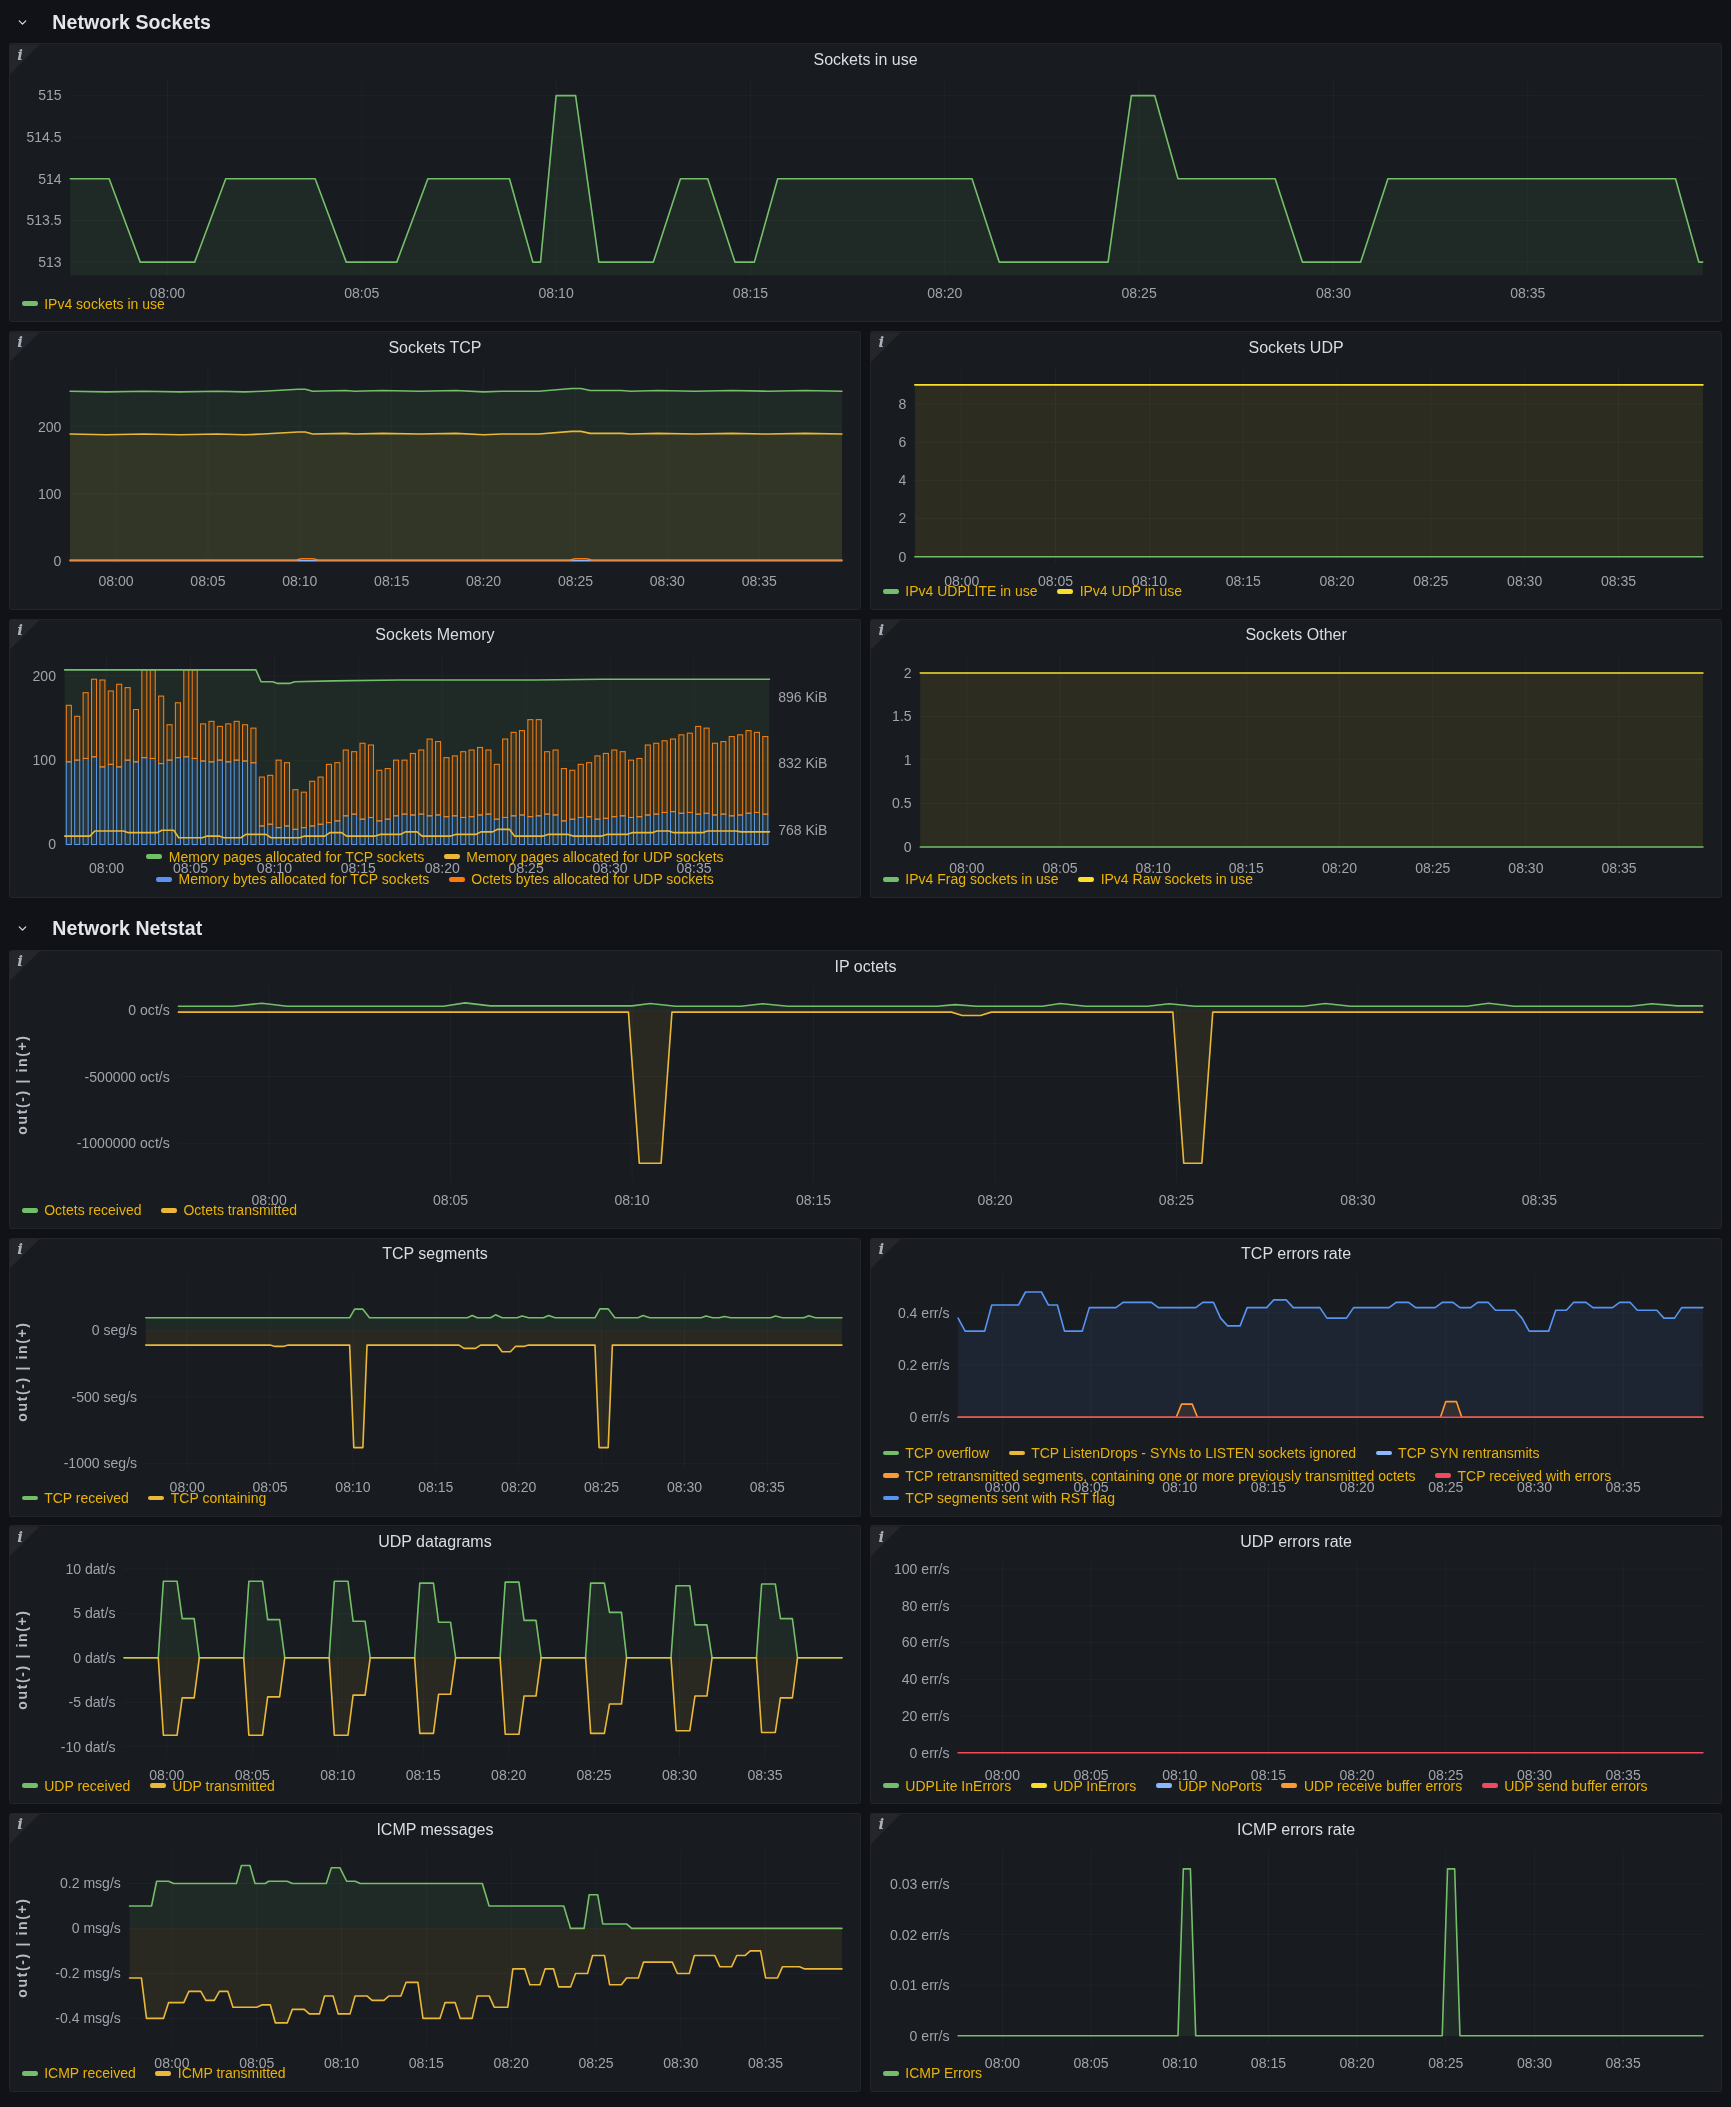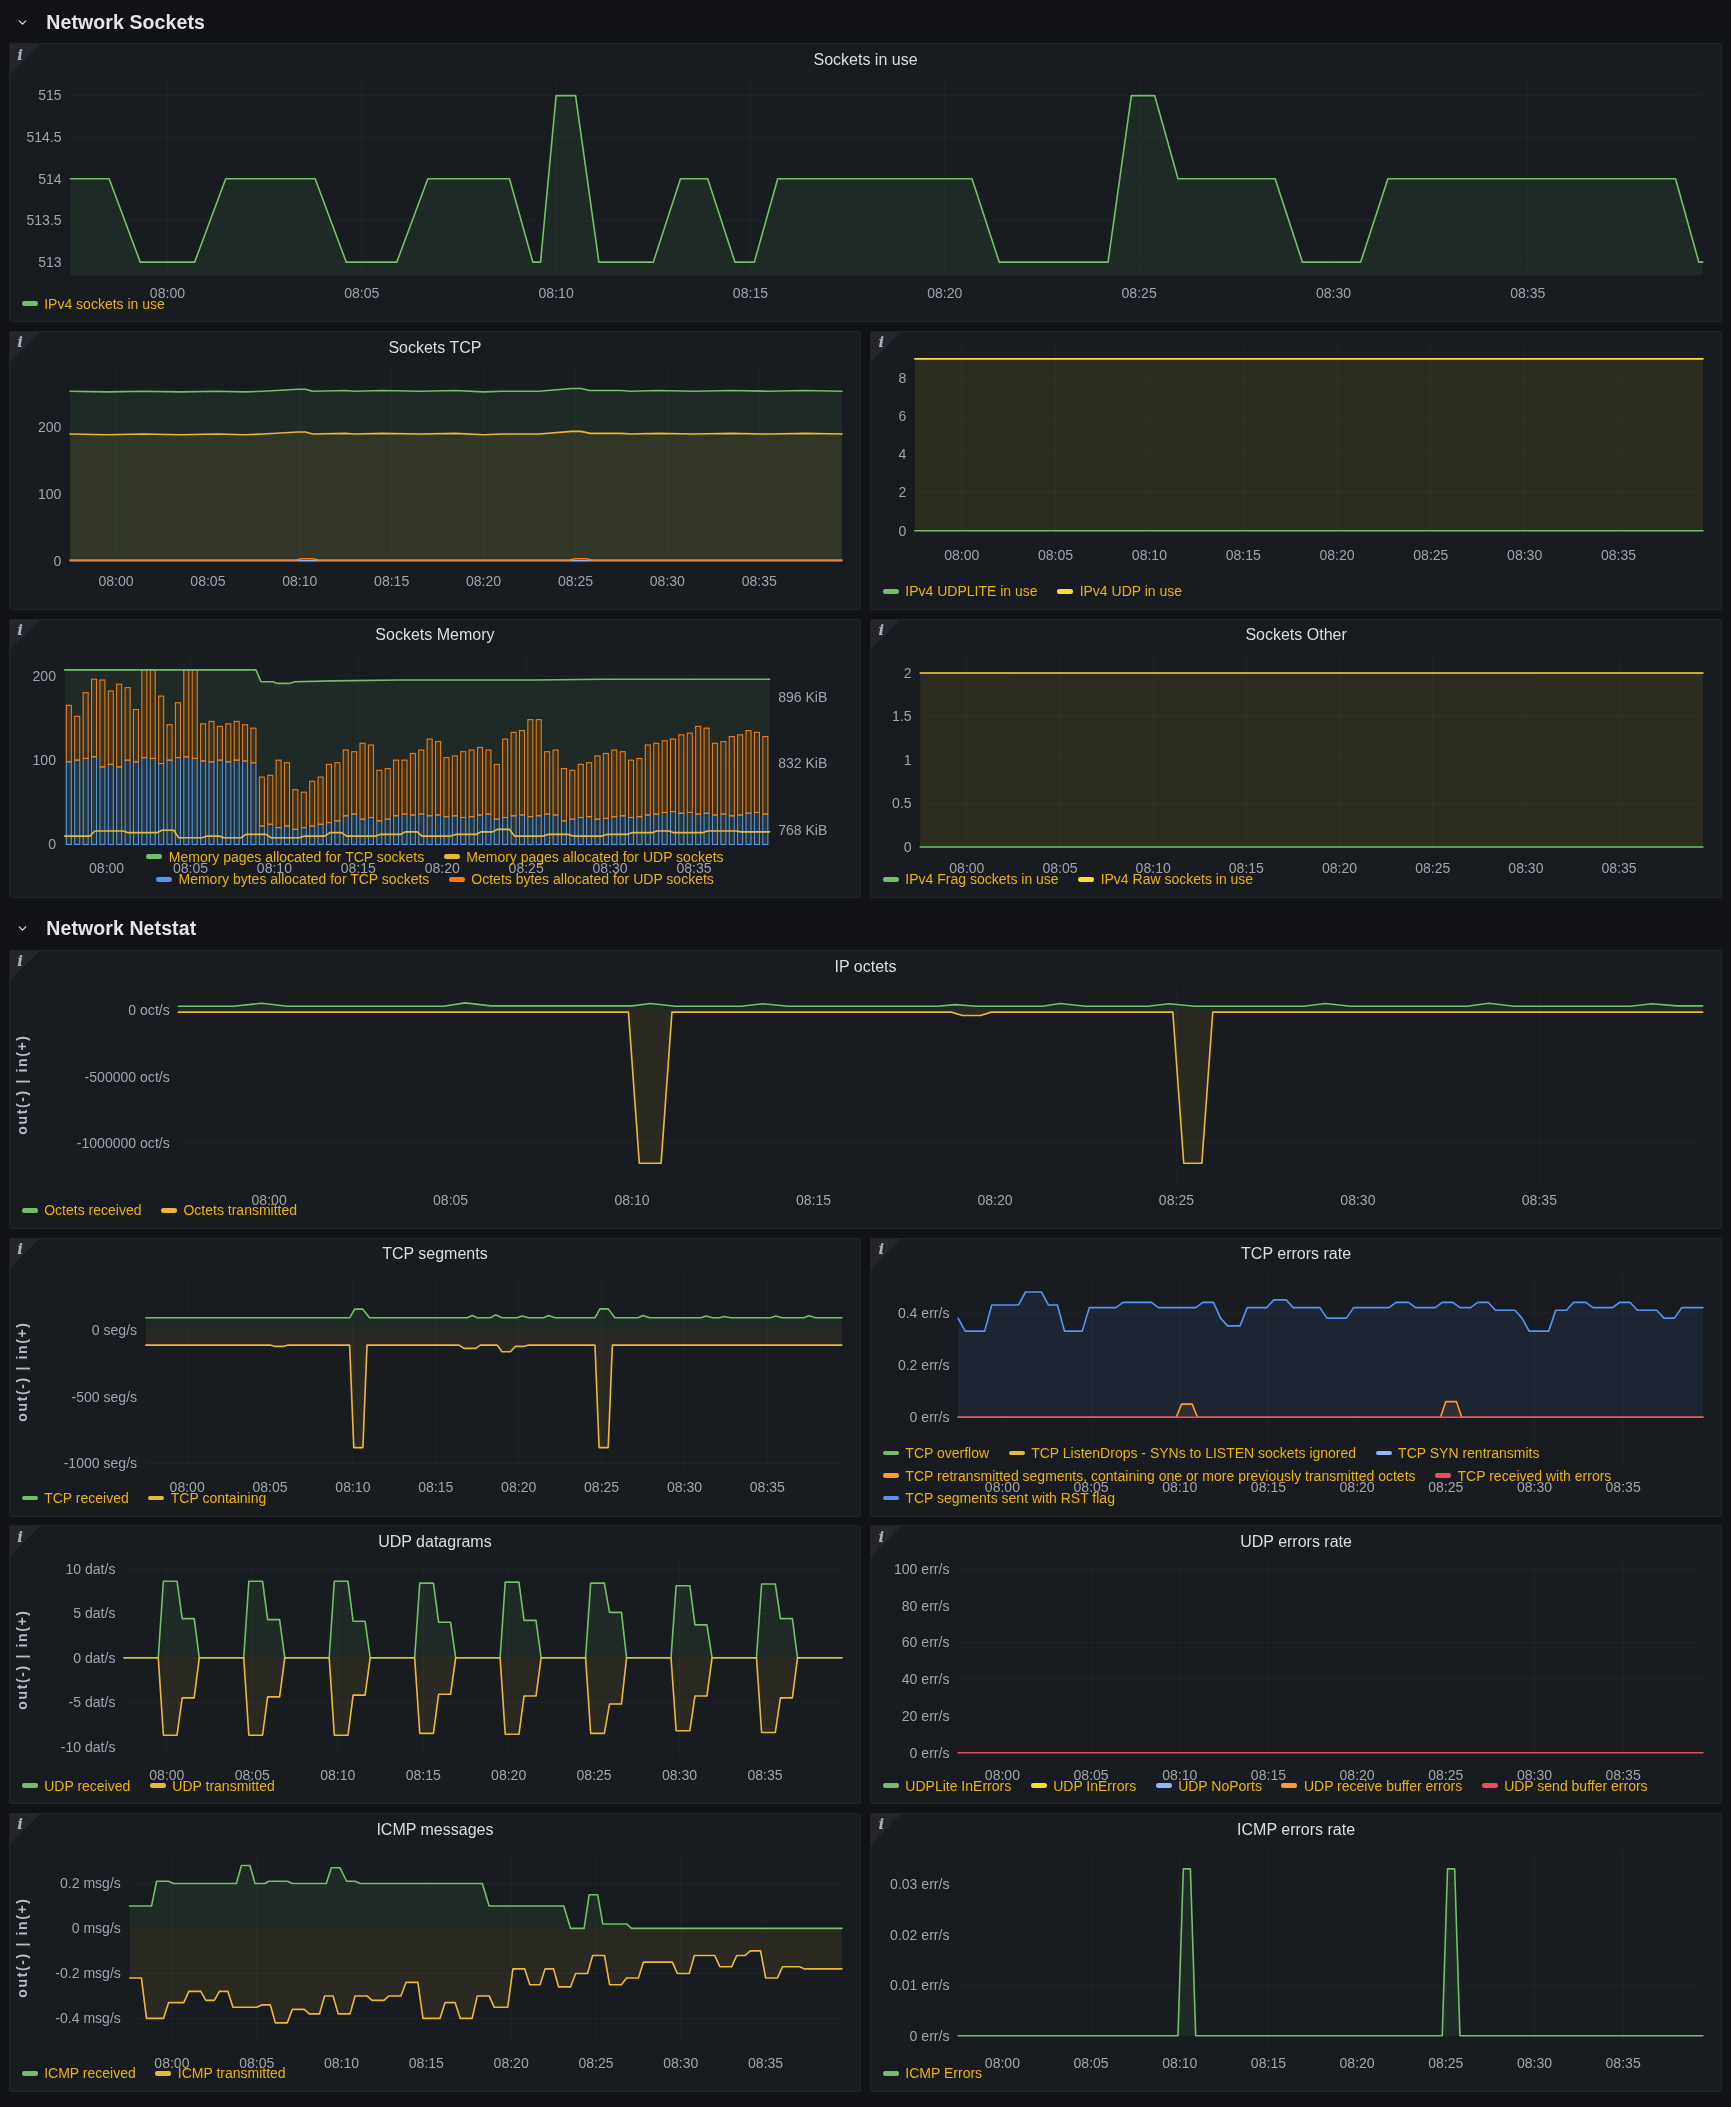"Network Sockets" .section-header { gap: 17px -> 23px }
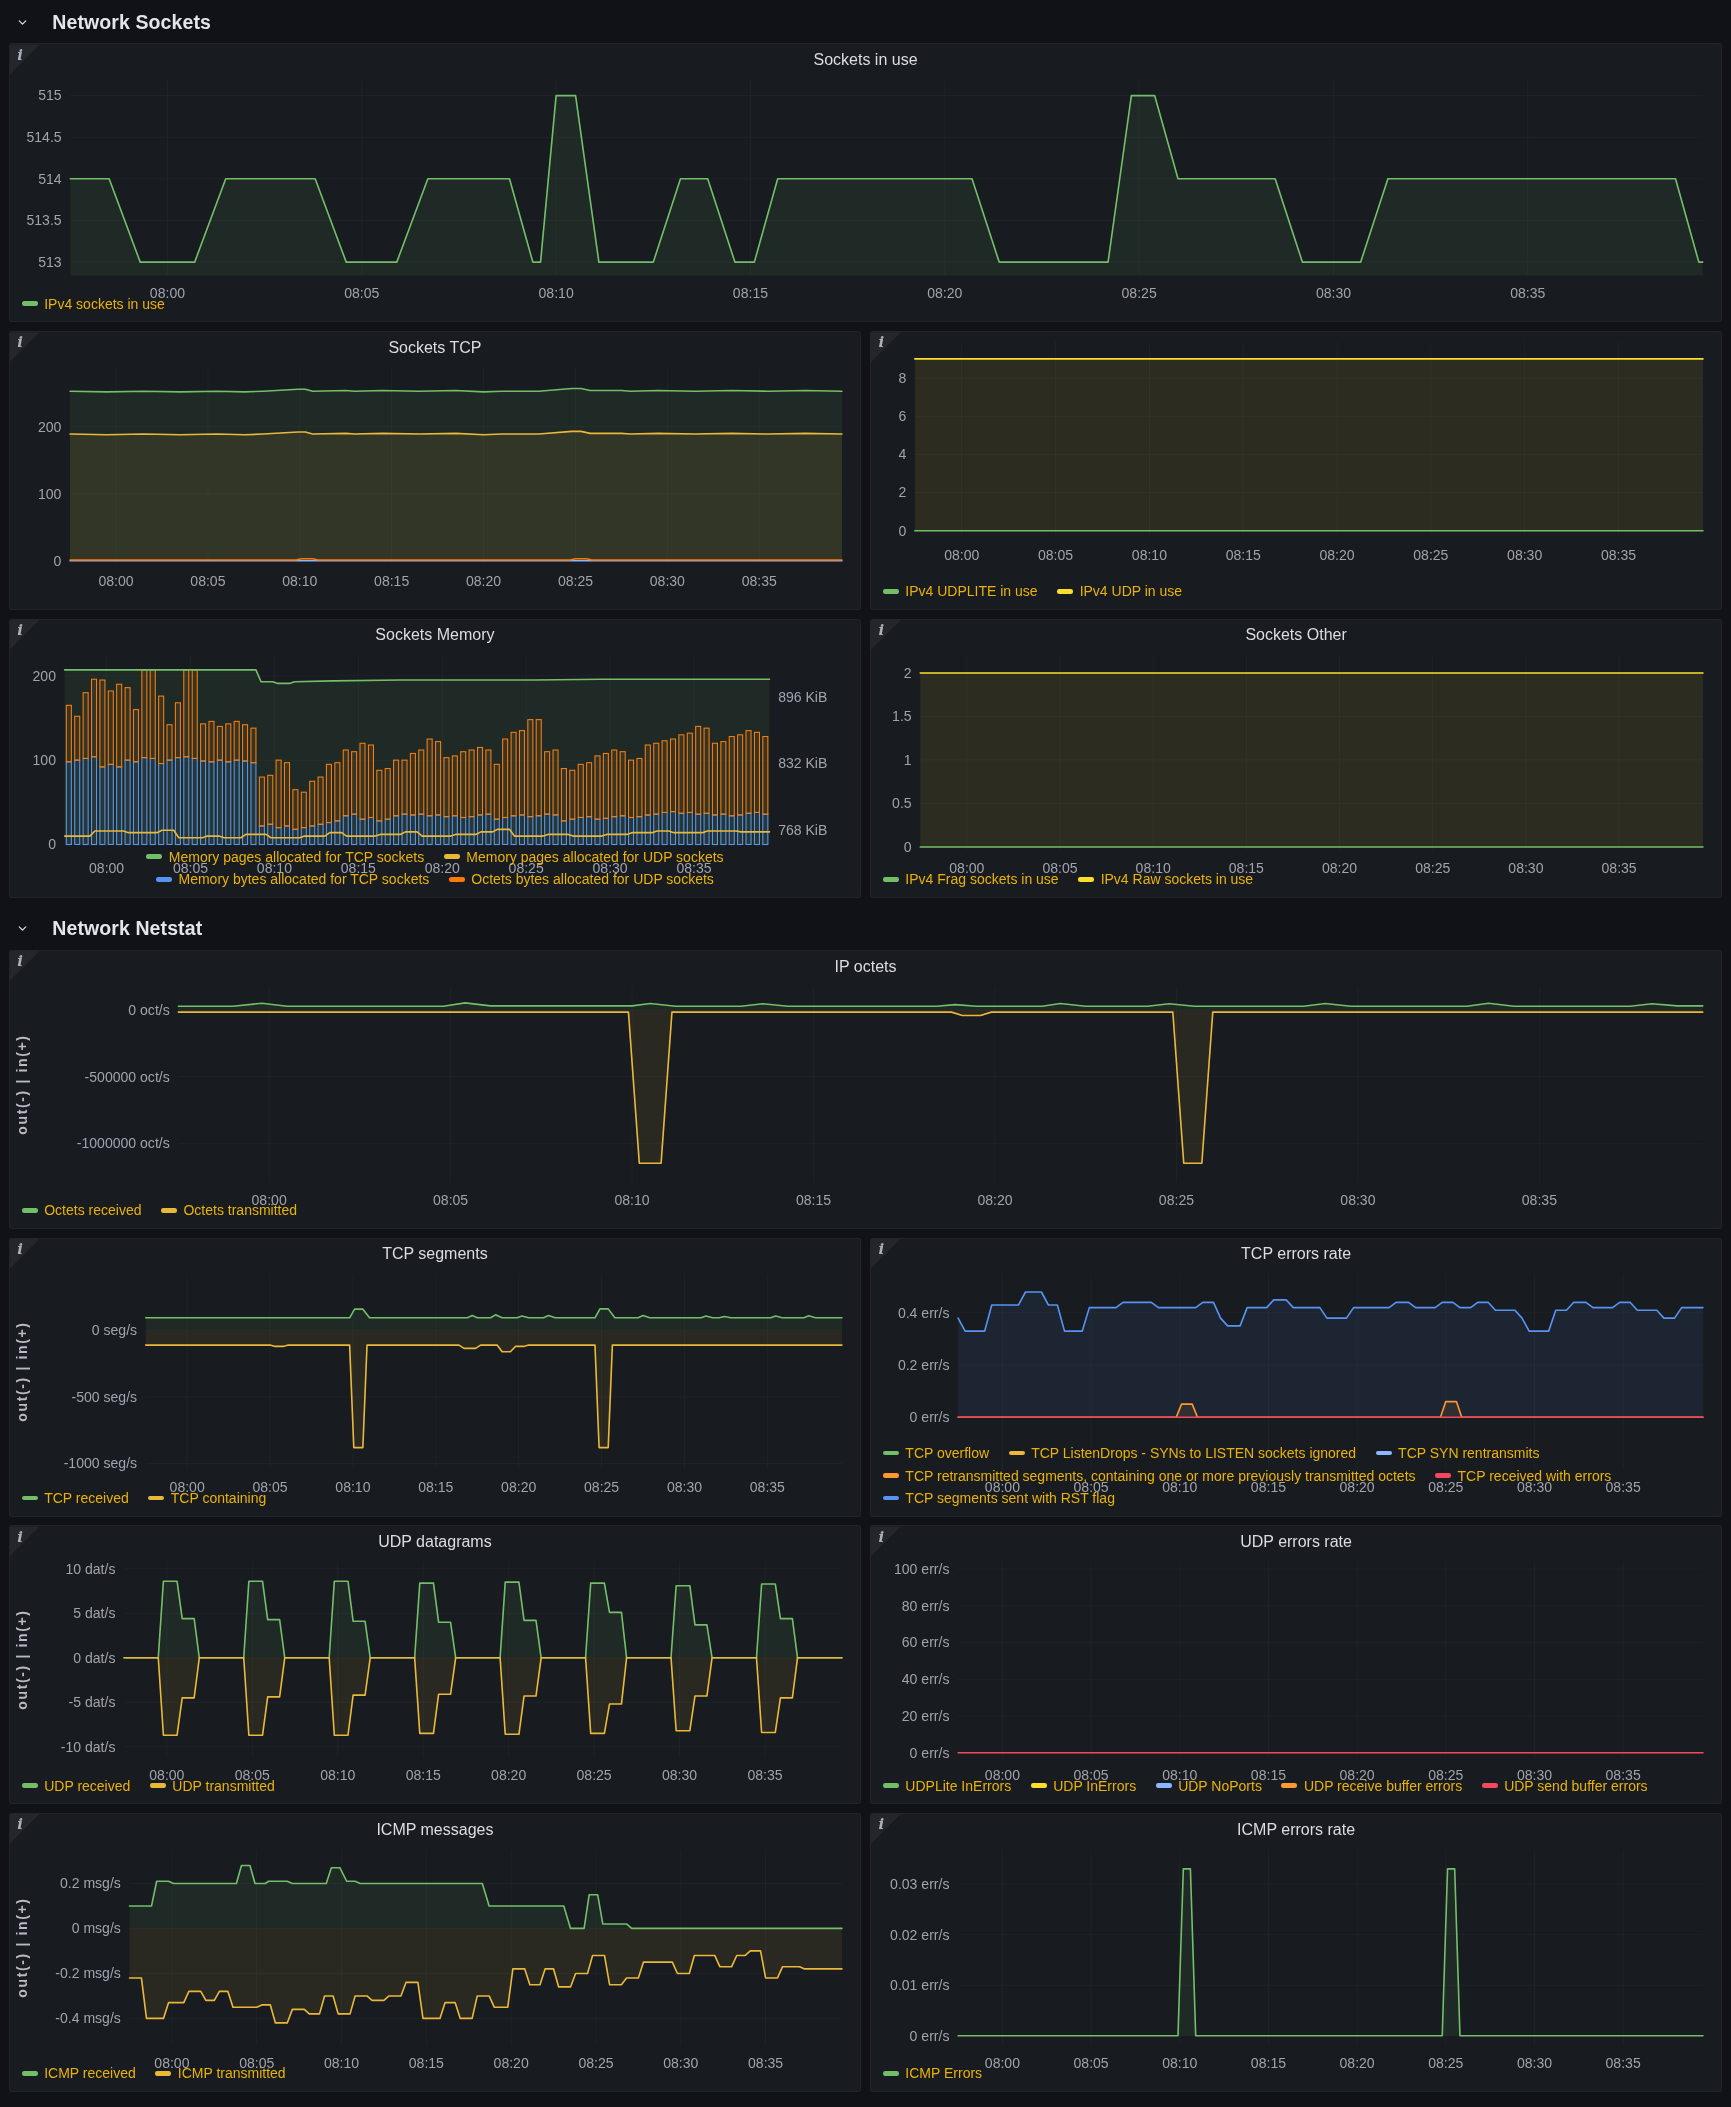"Sockets UDP" div.panel-title { html: none -> <div>Sockets UDP</div> }
